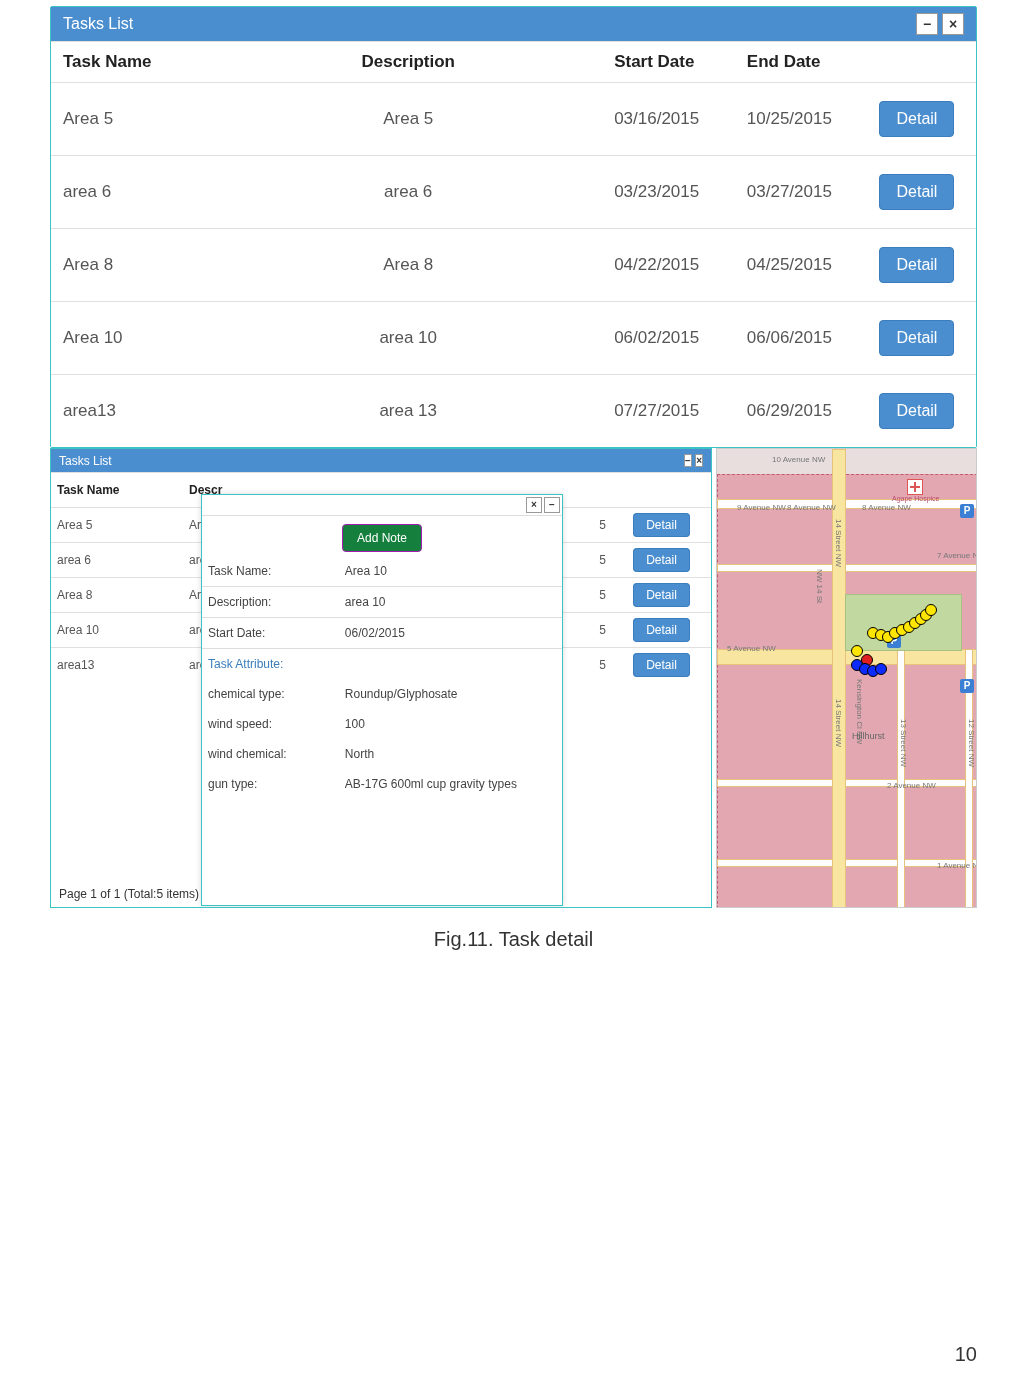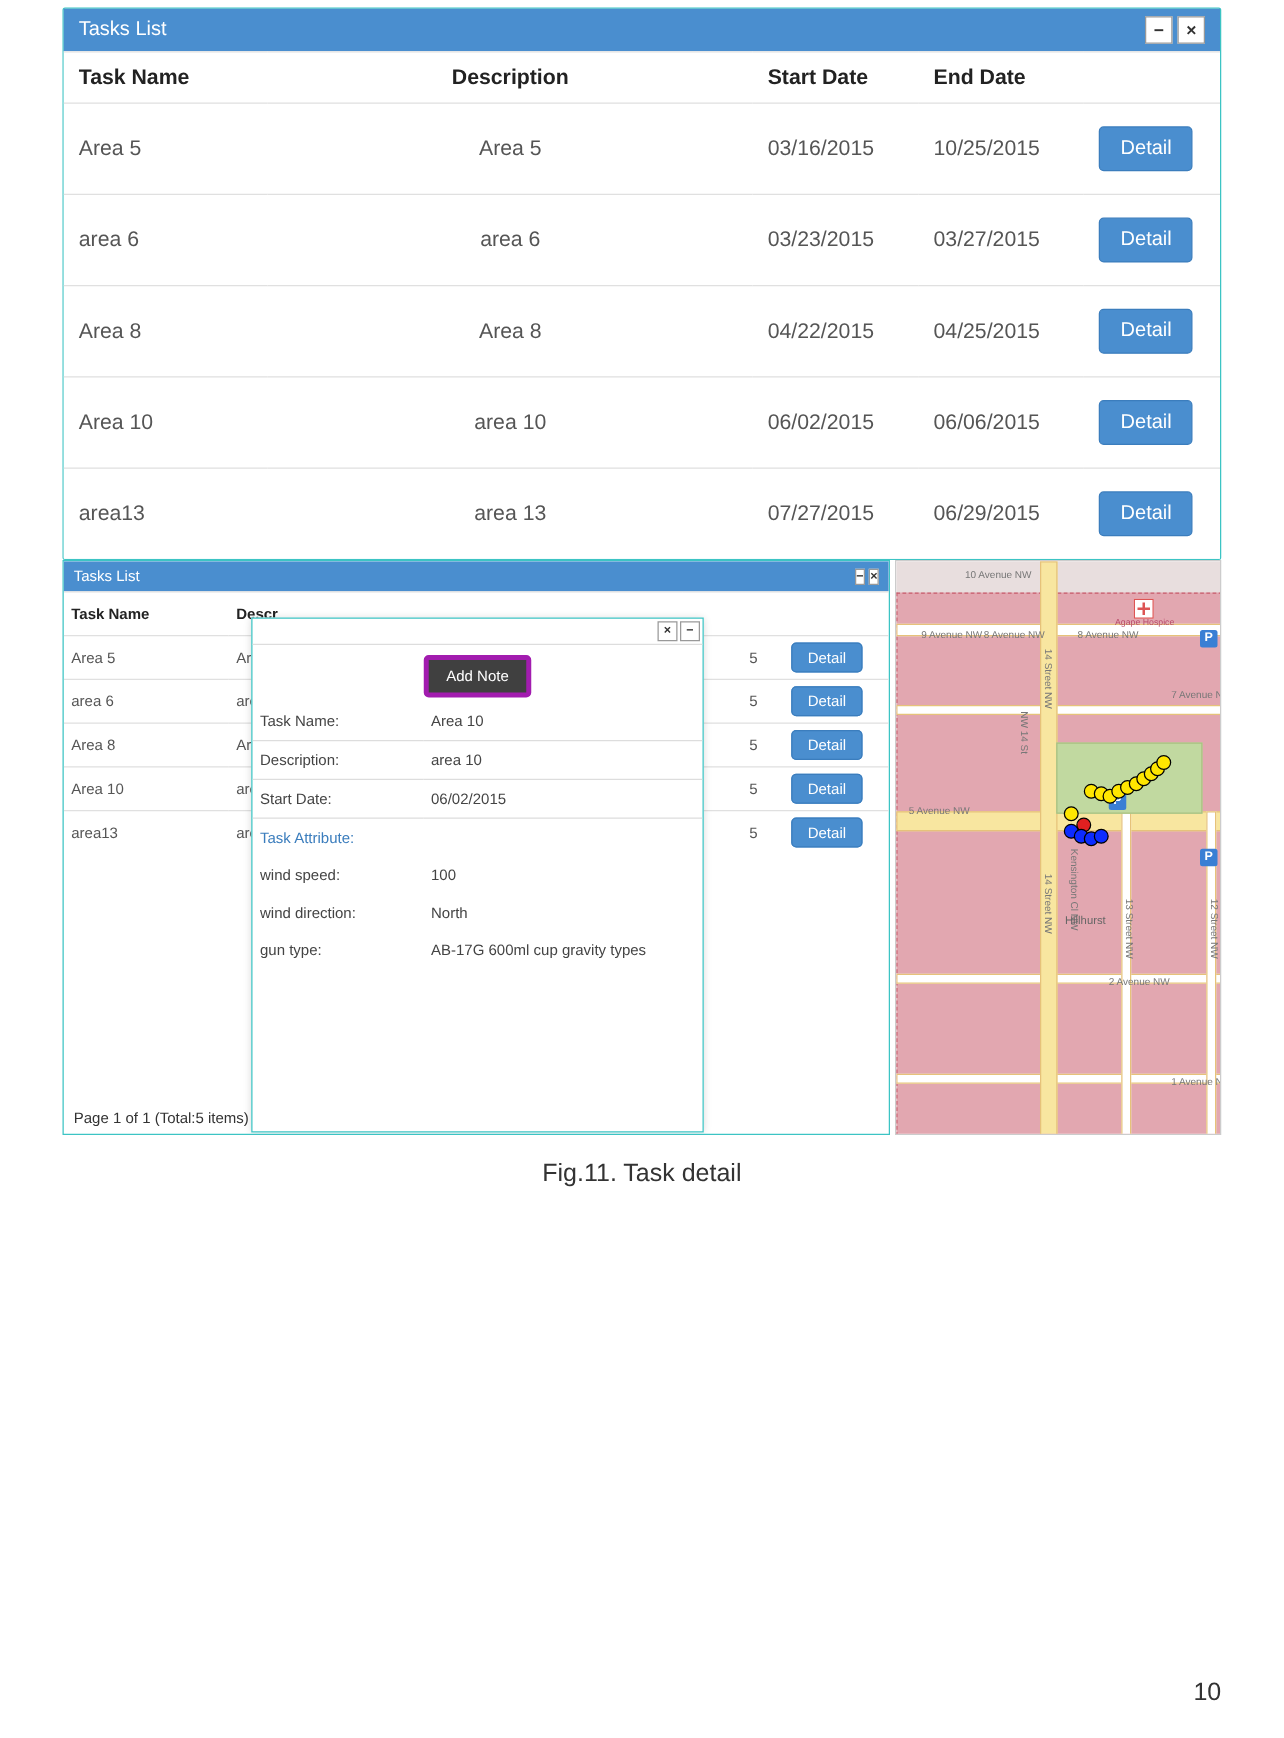"Add Note" .popup .addnote { background: #404040 -> #15803d; border: 4px solid #a21caf -> 1px solid #a21caf }
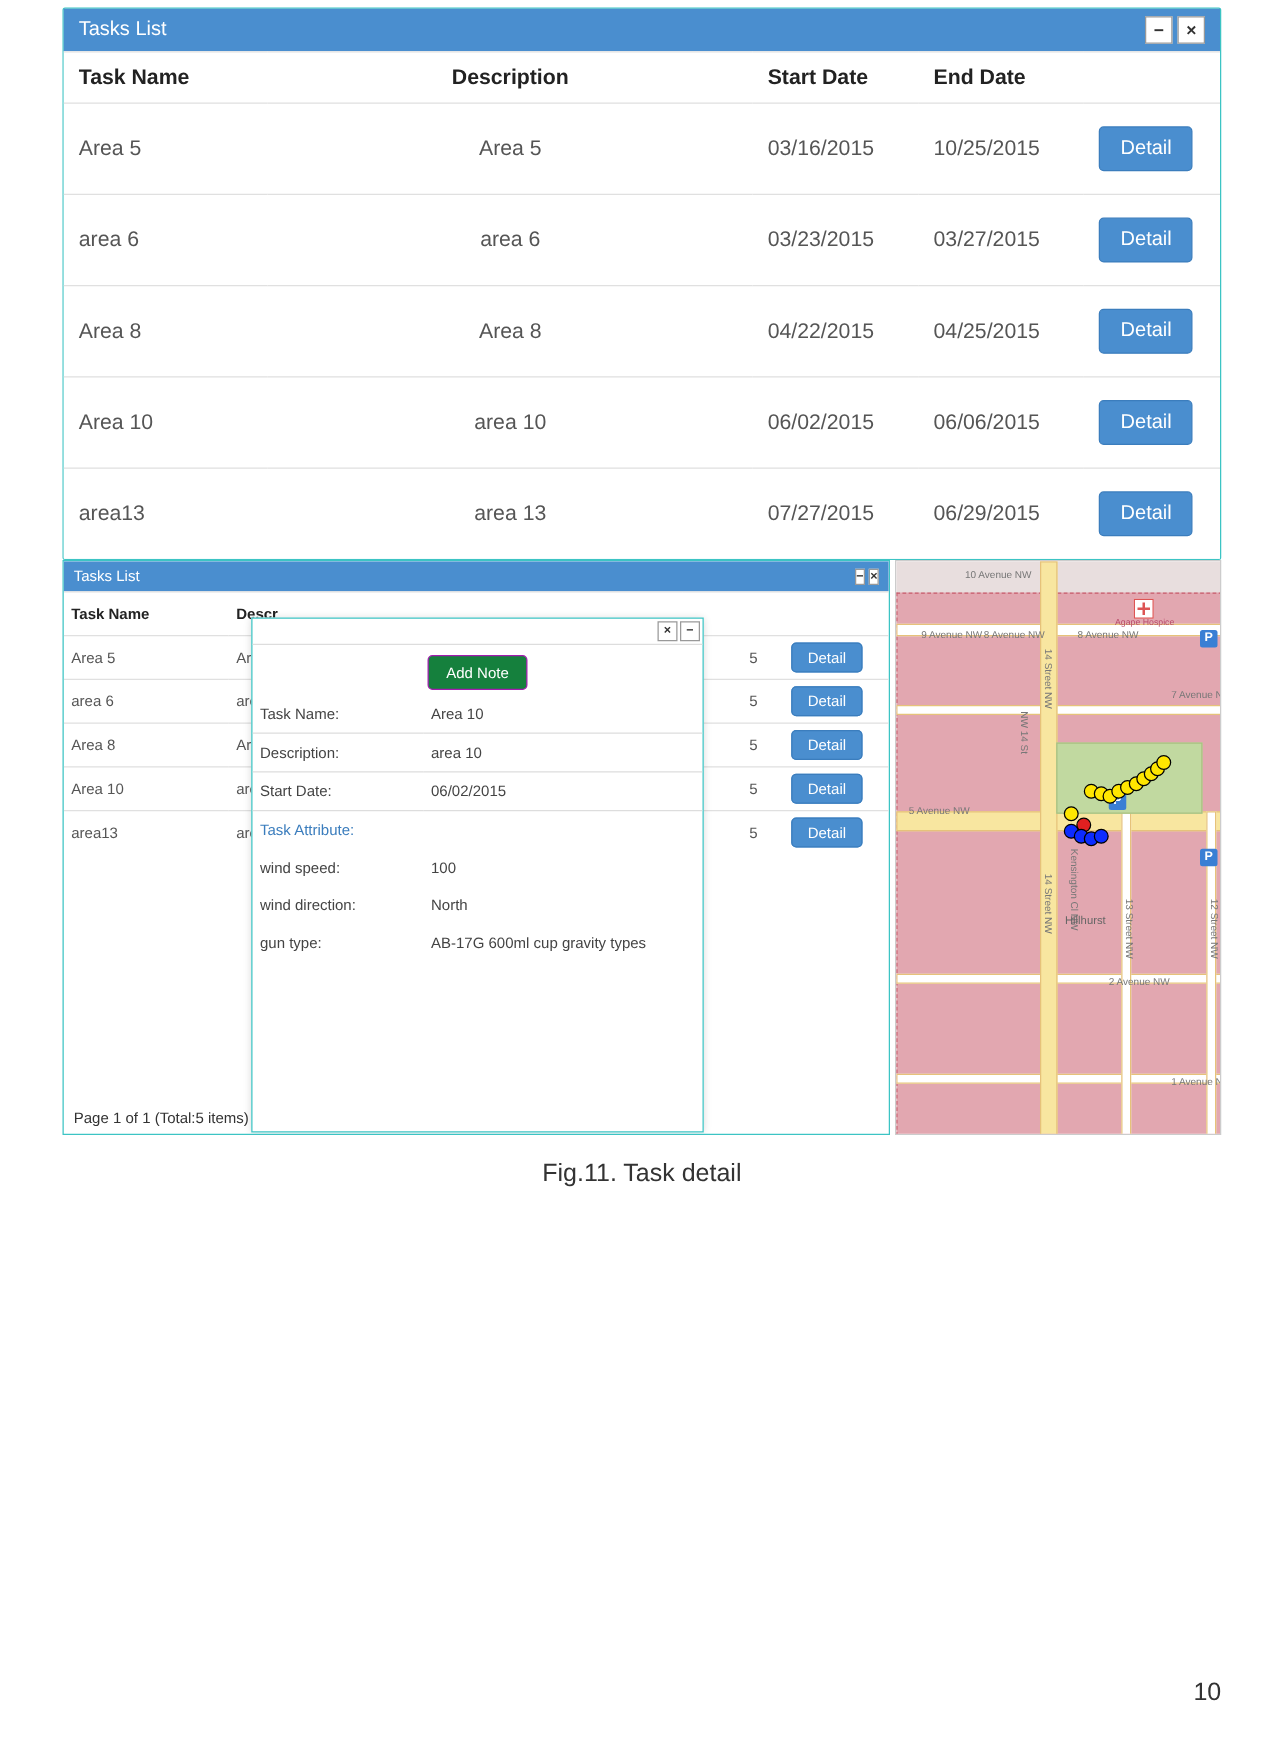"chemical type:" tr { html: none -> <tr> <td>chemical type:</td> <td>Roundup/Glyphosate</td> </tr> }
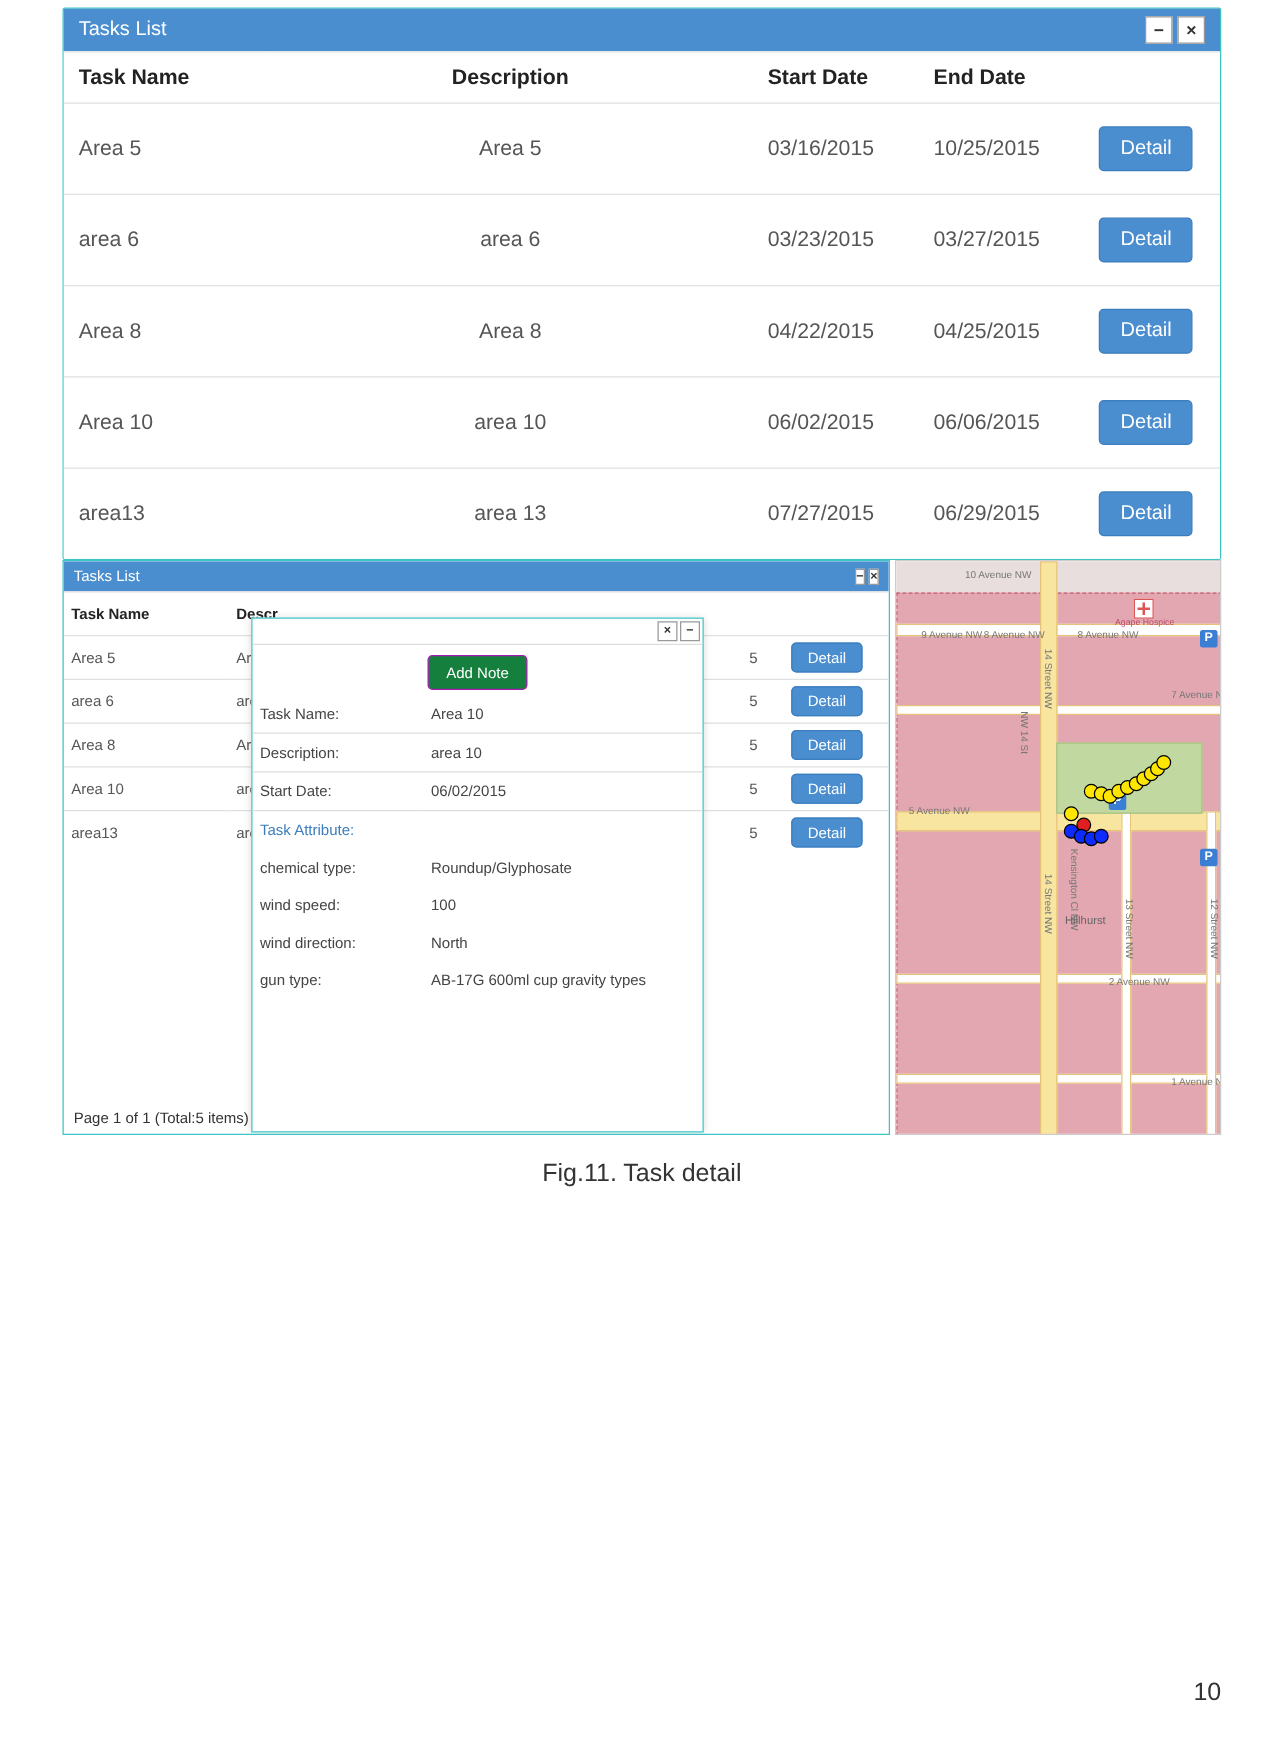"wind direction:" td.k { text: direction -> chemical }
